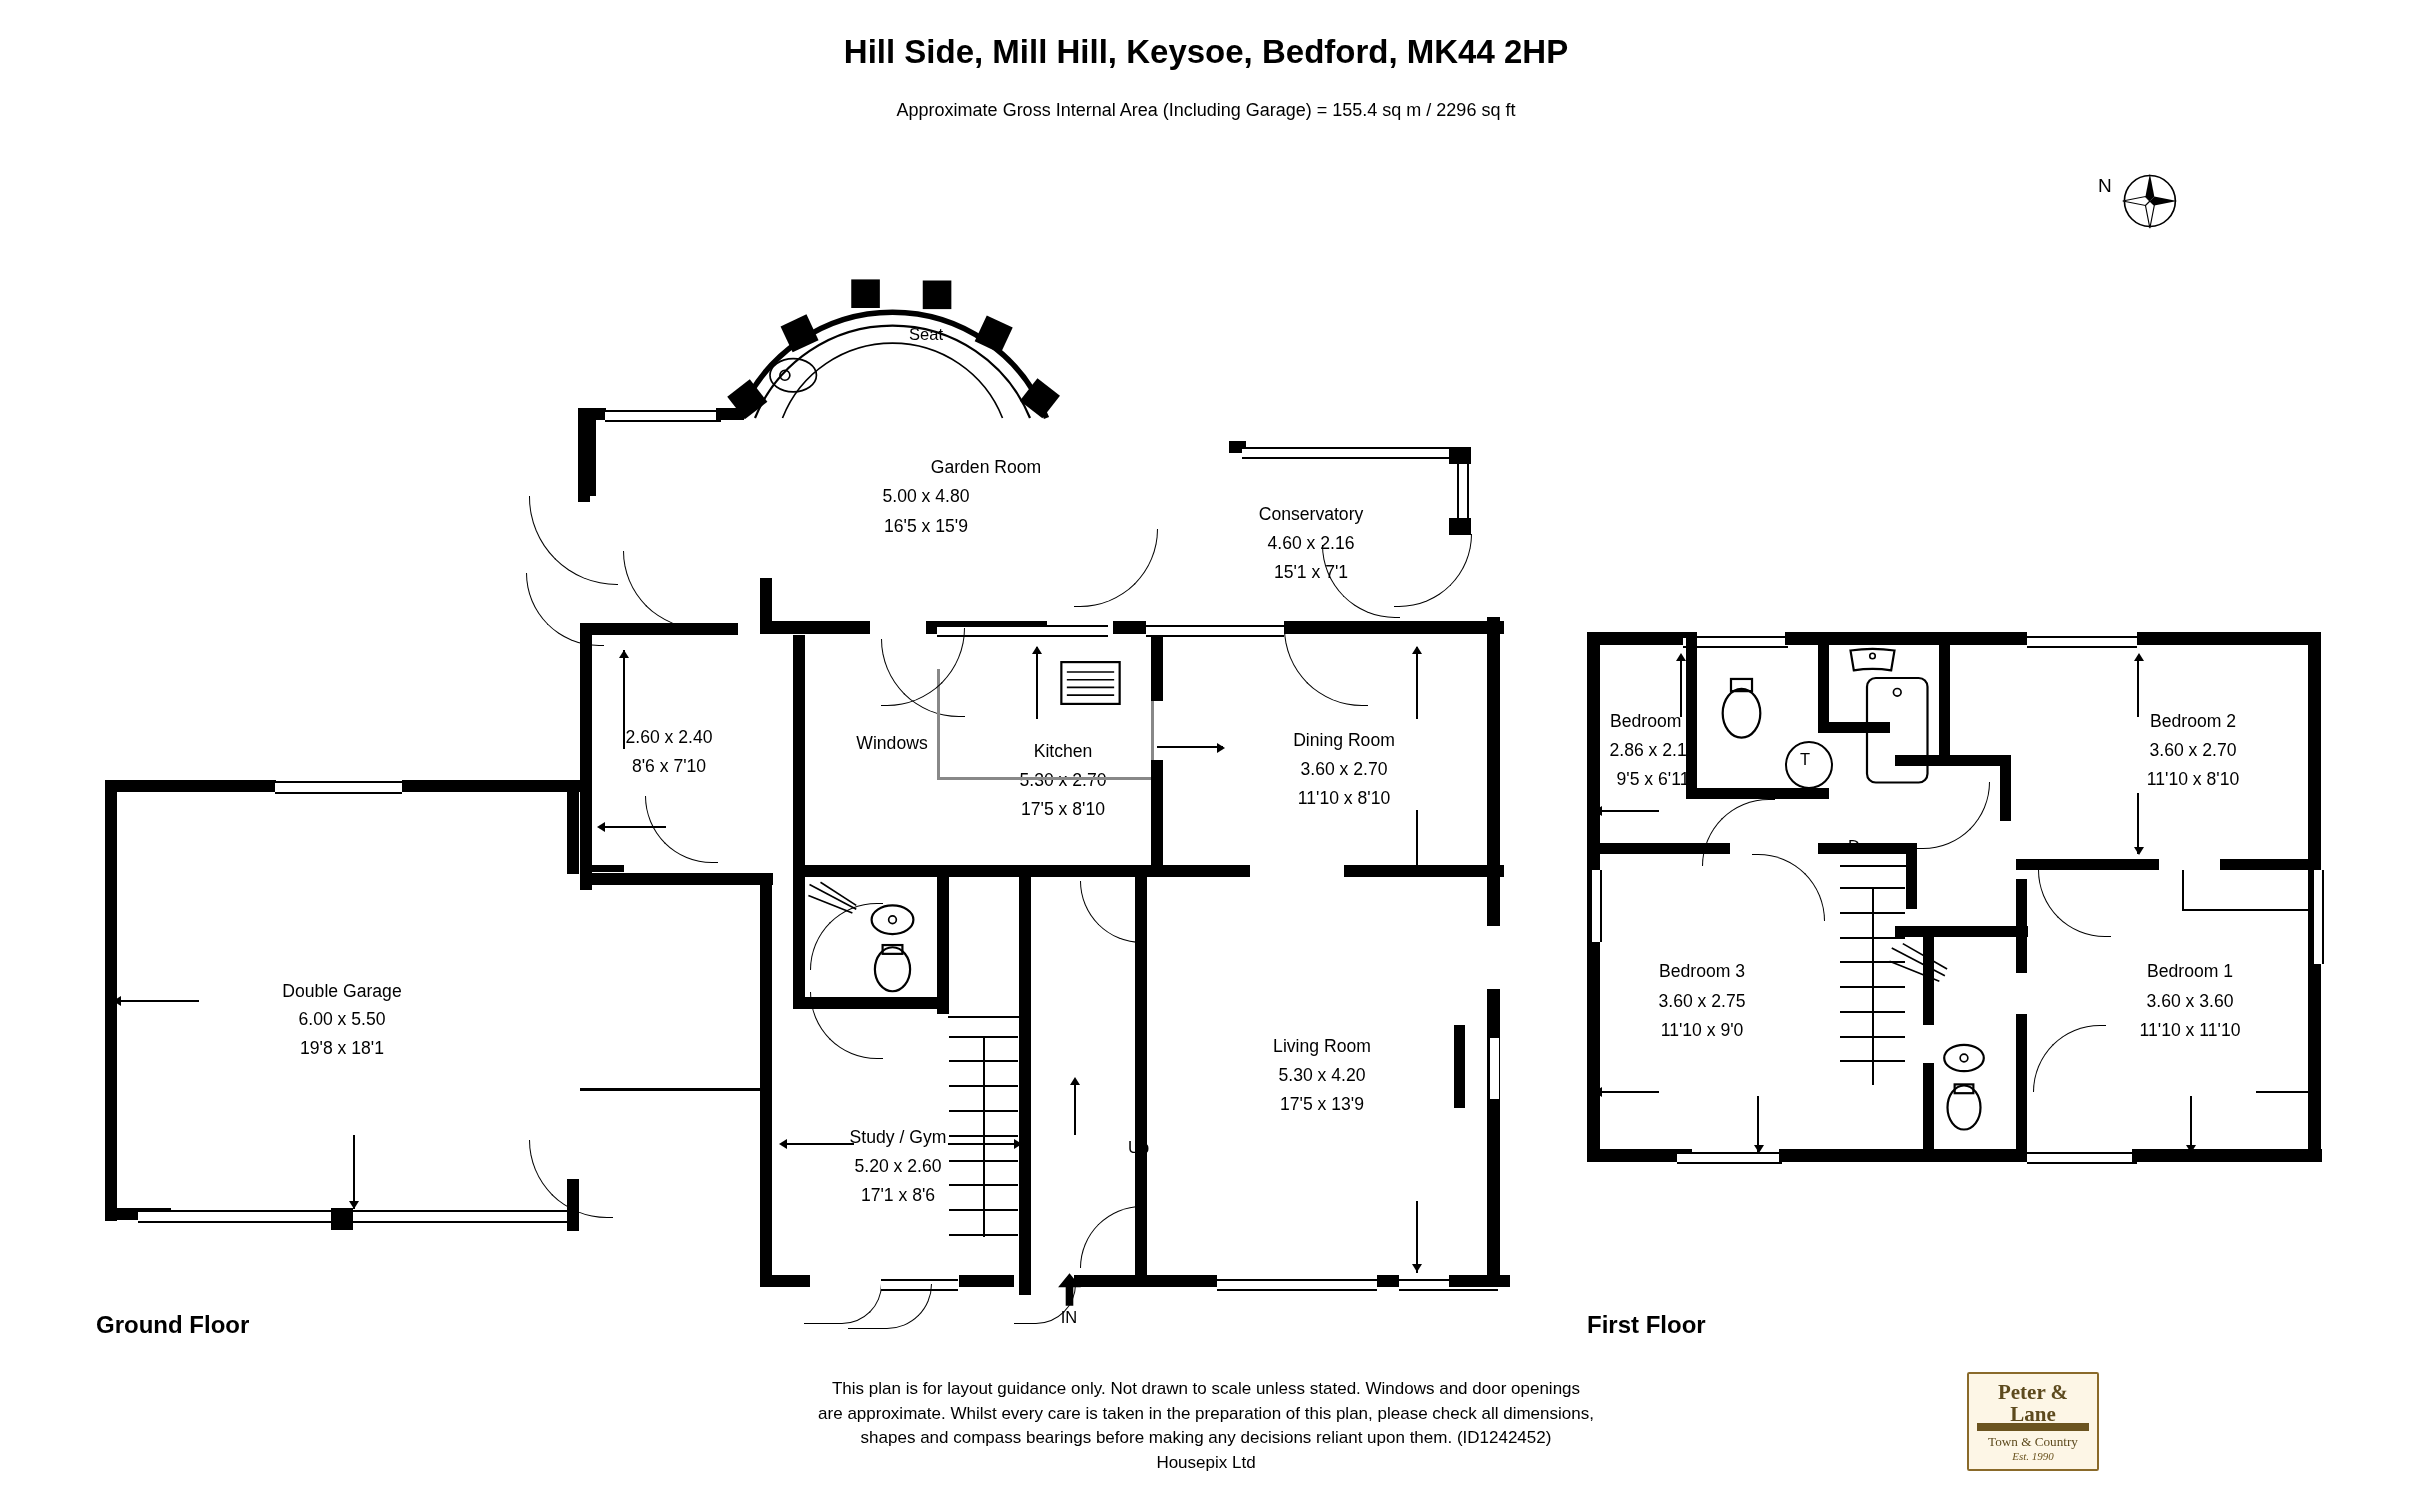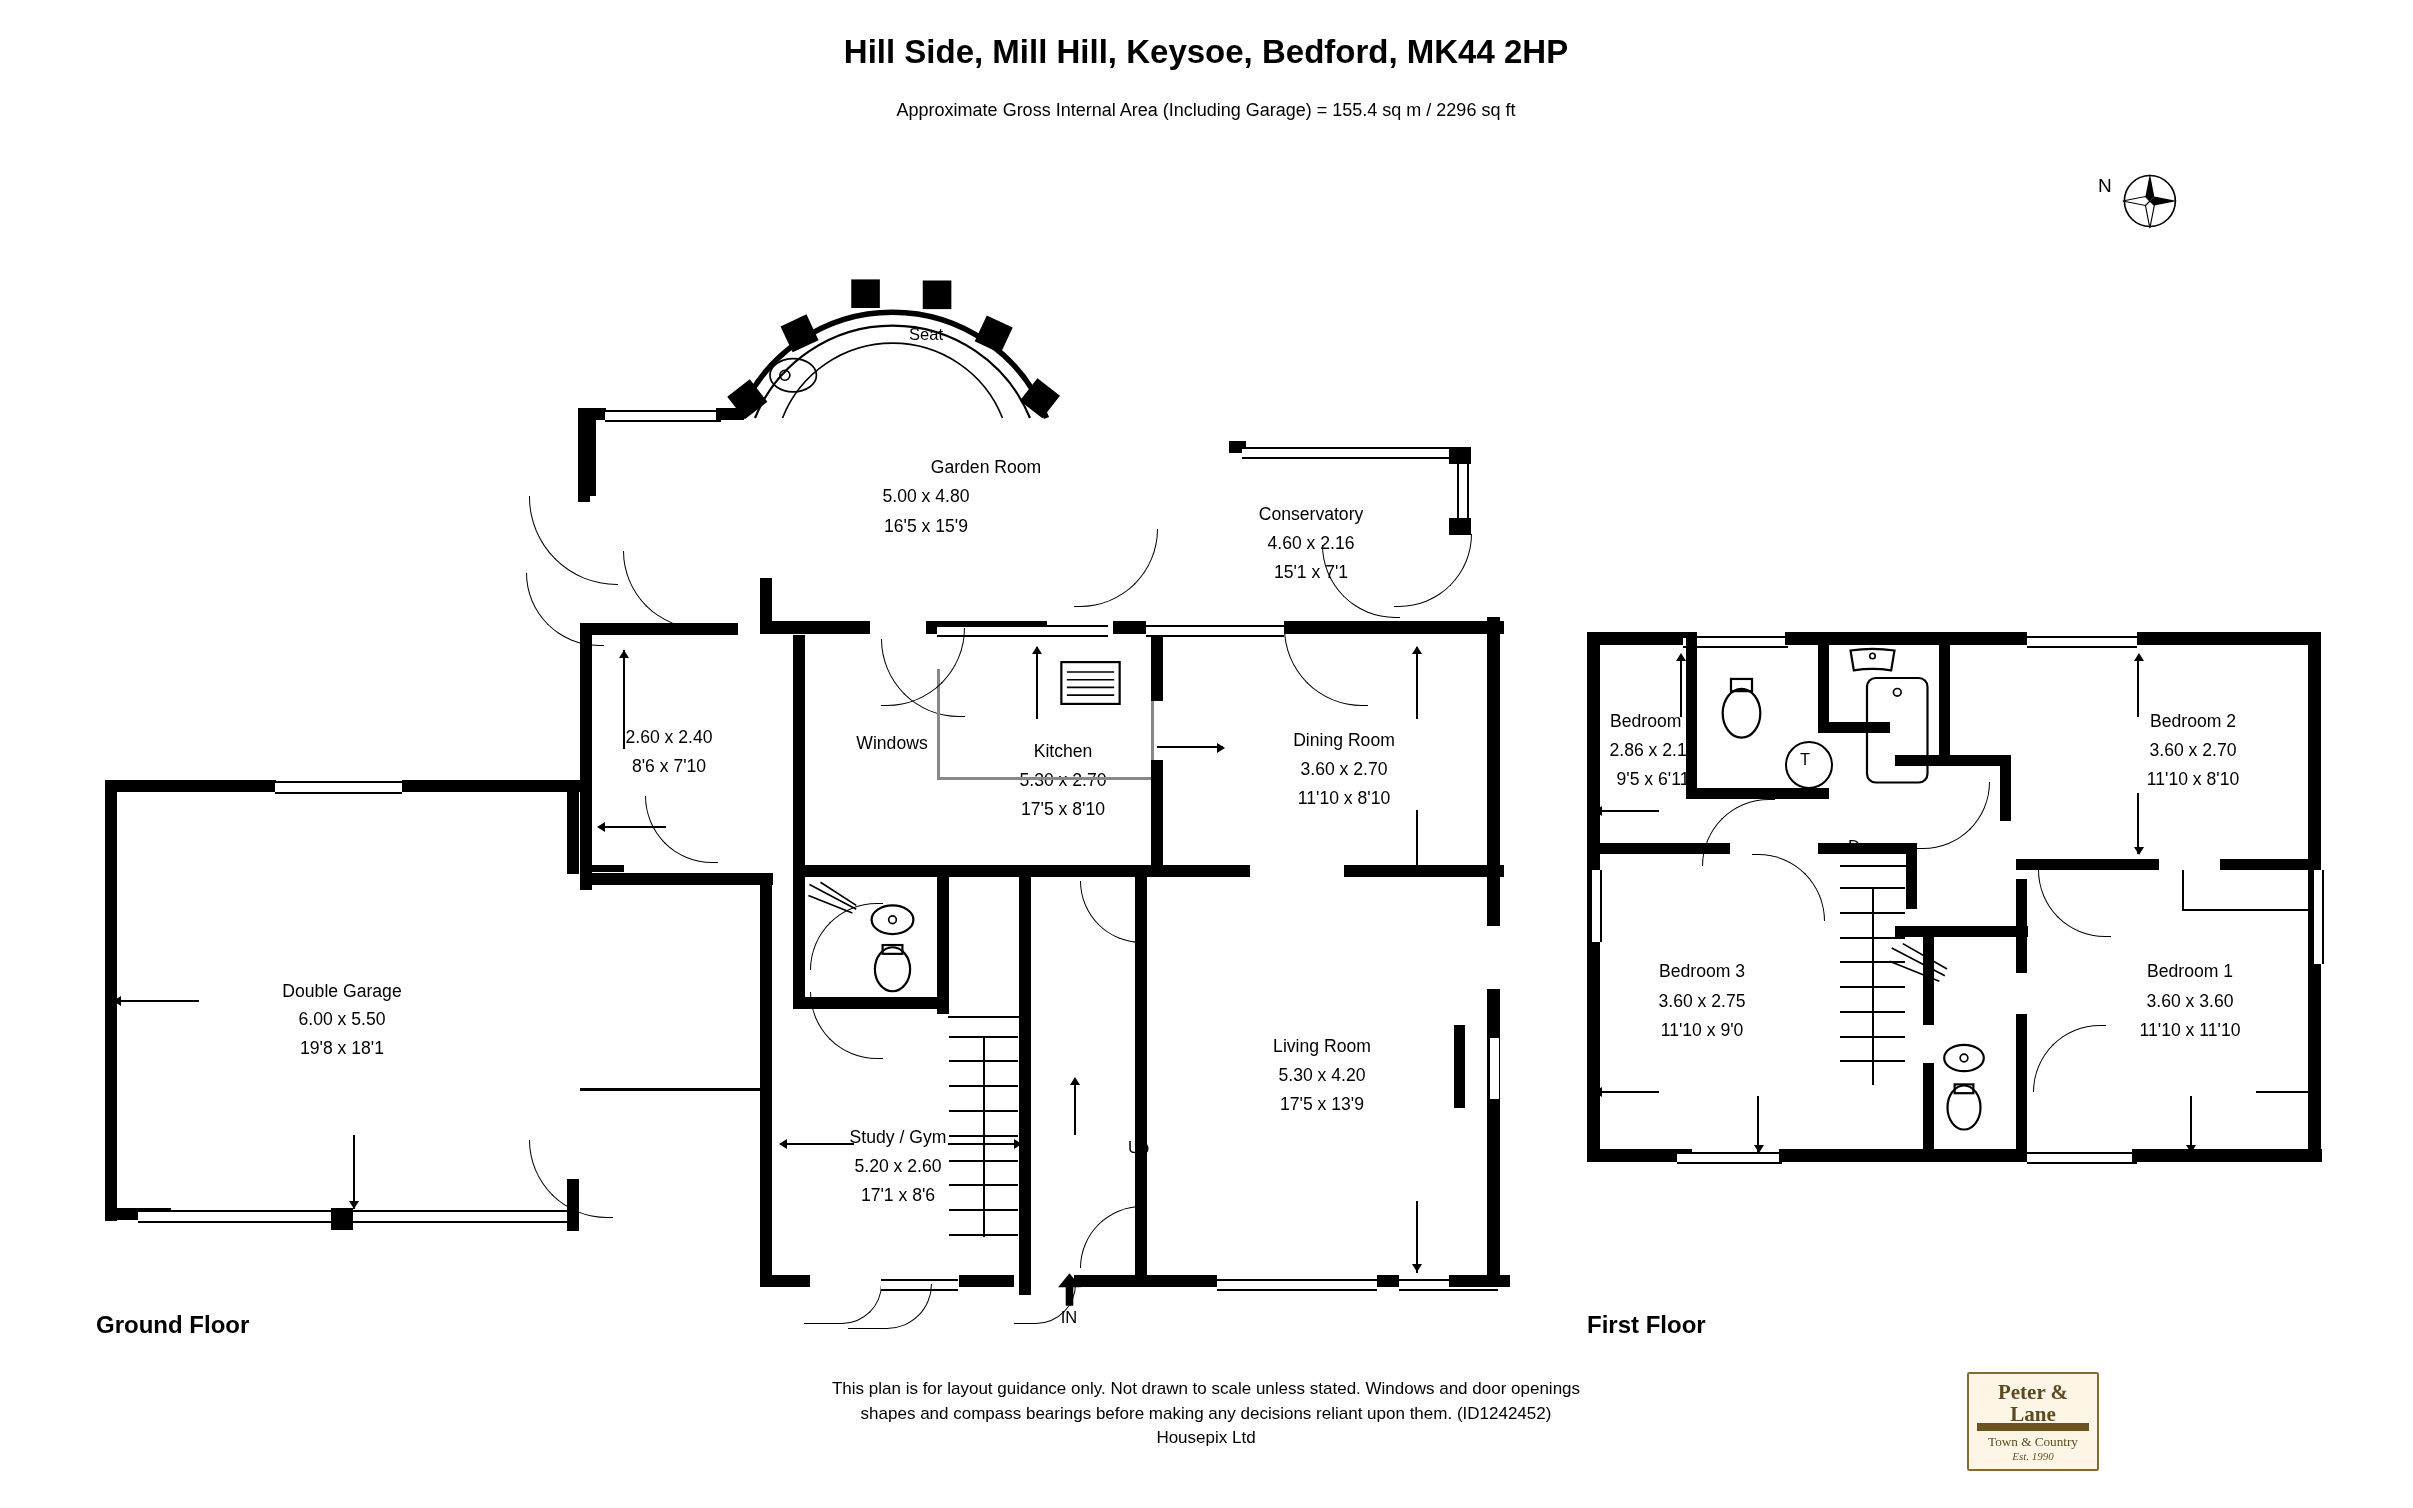"are approximate. Whilst every care" div { html: none -> <div>are approximate. Whilst every care is taken in the preparation of this plan, please check all dimensions,</div> }
